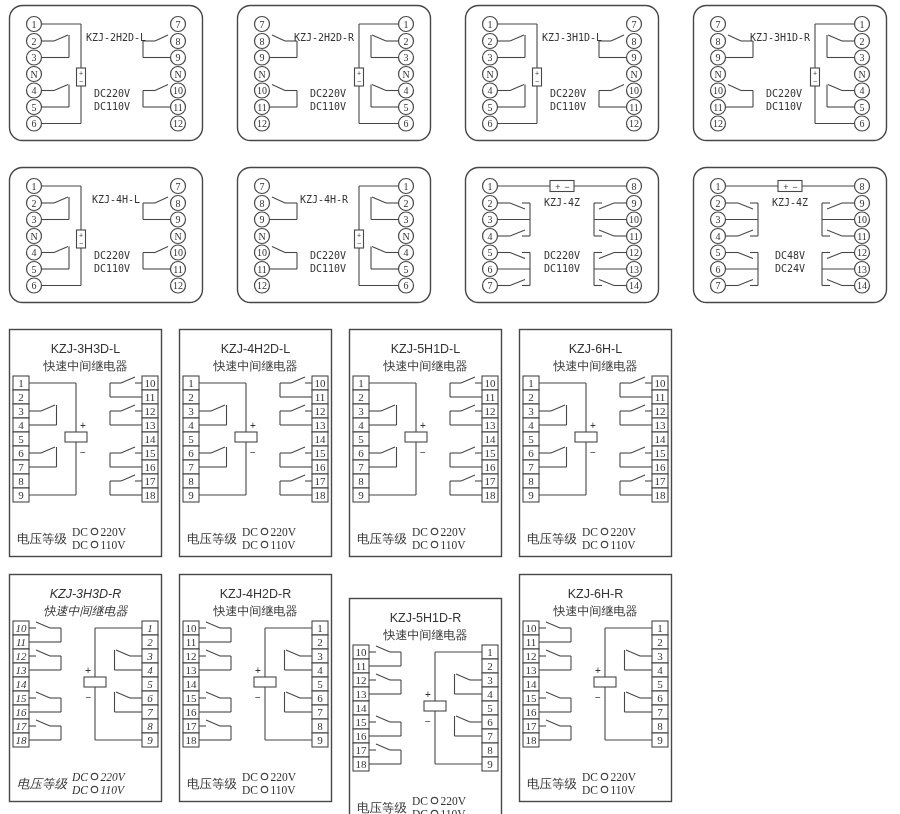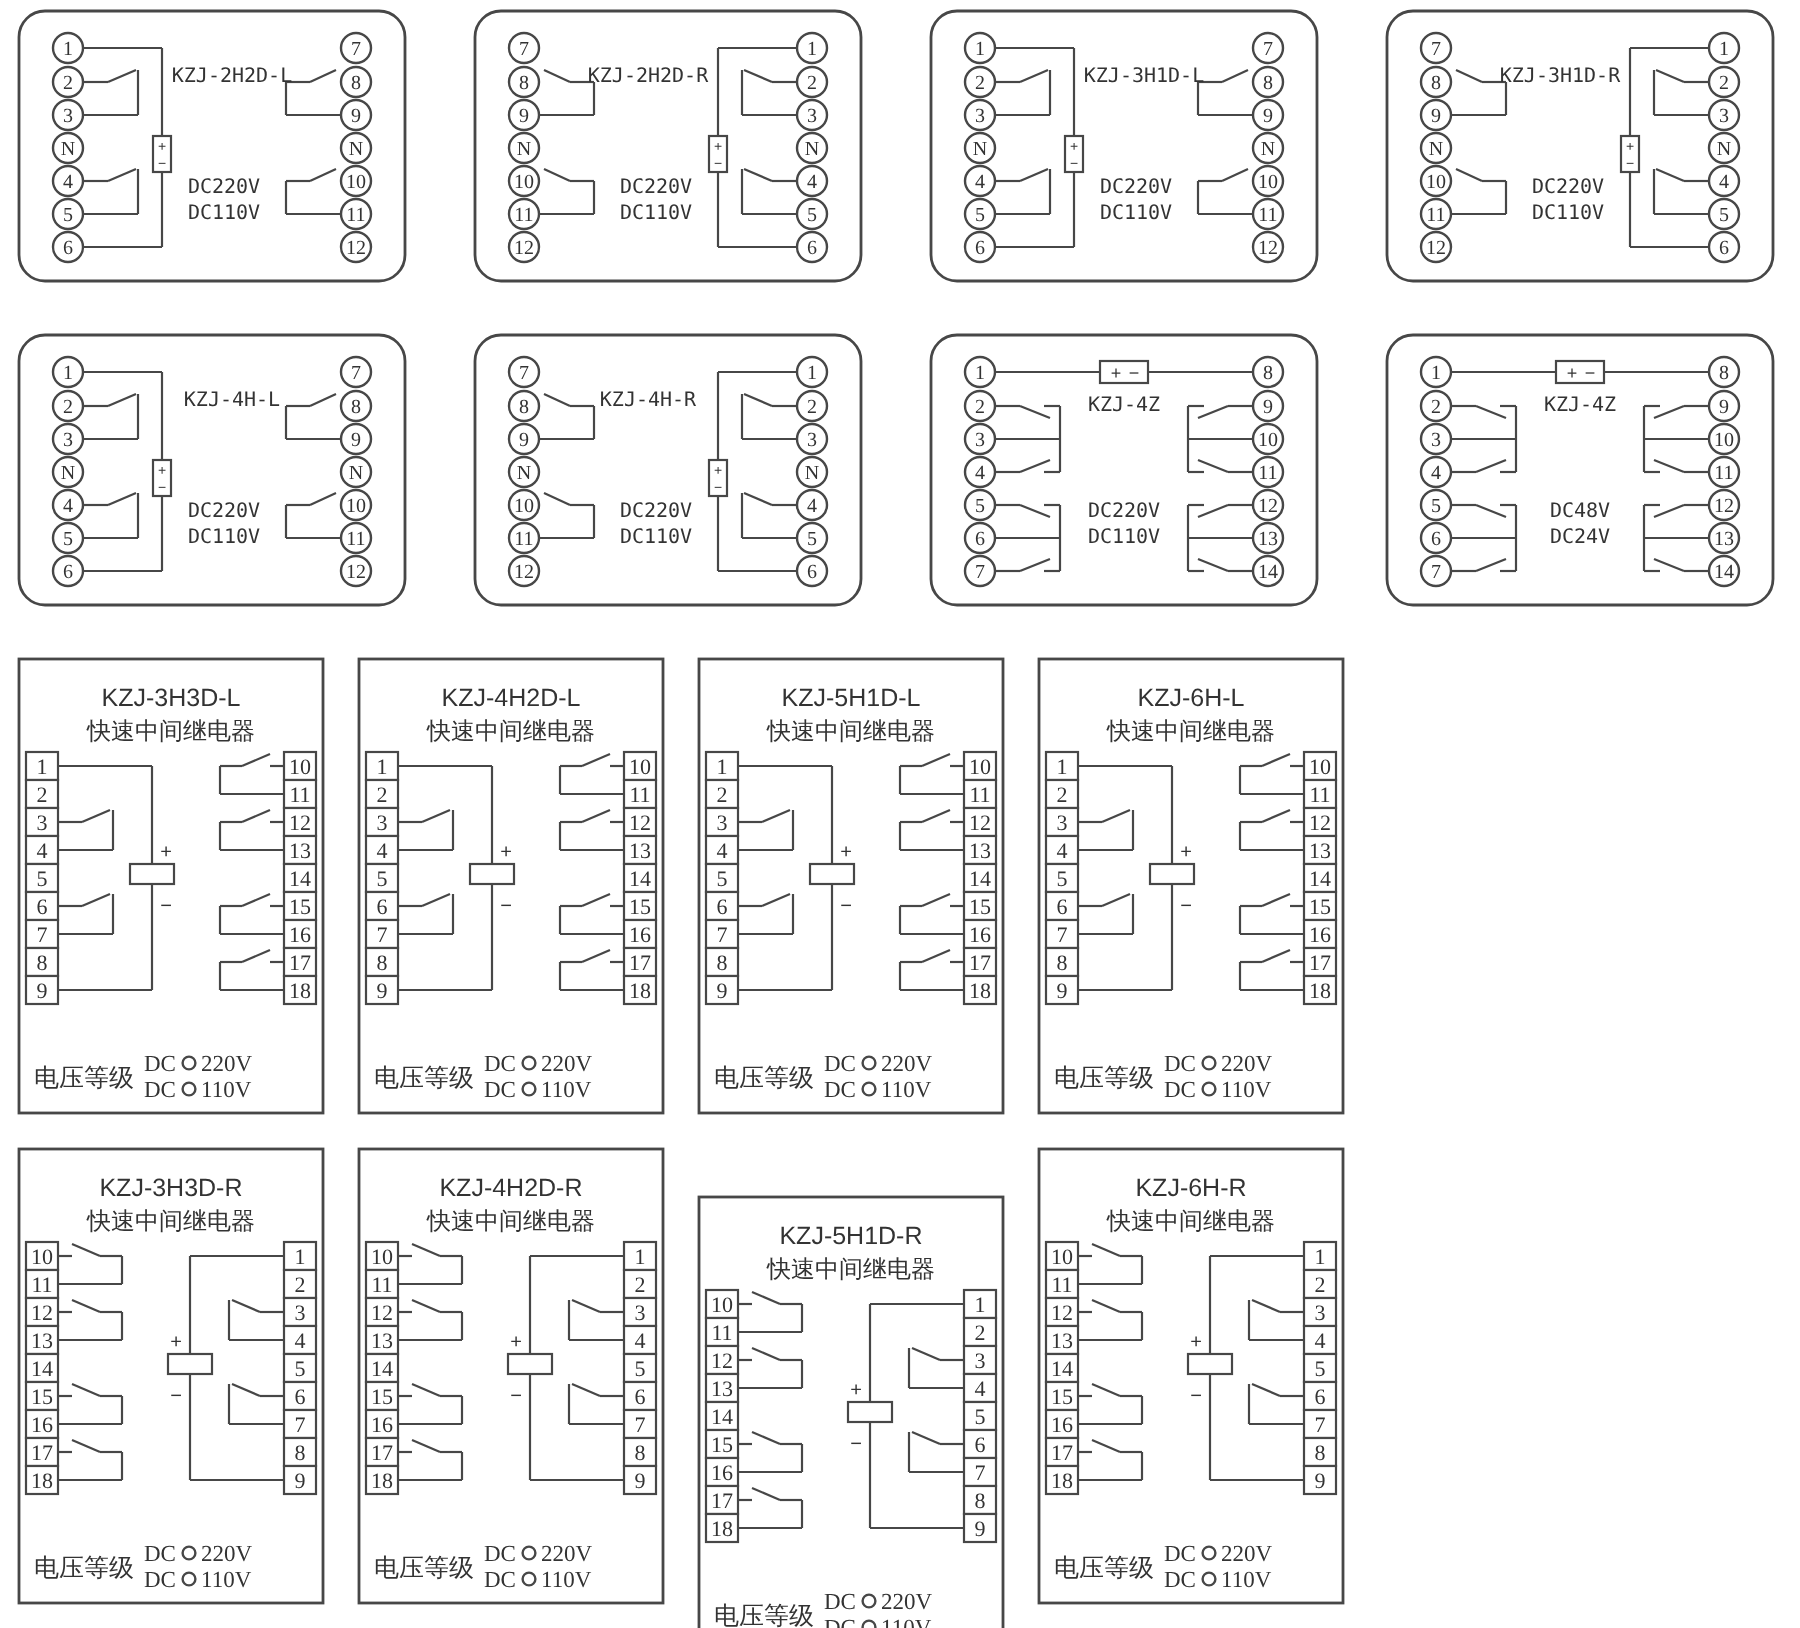"KZJ-3H3D-R" div.panel { font-style: none -> italic }
